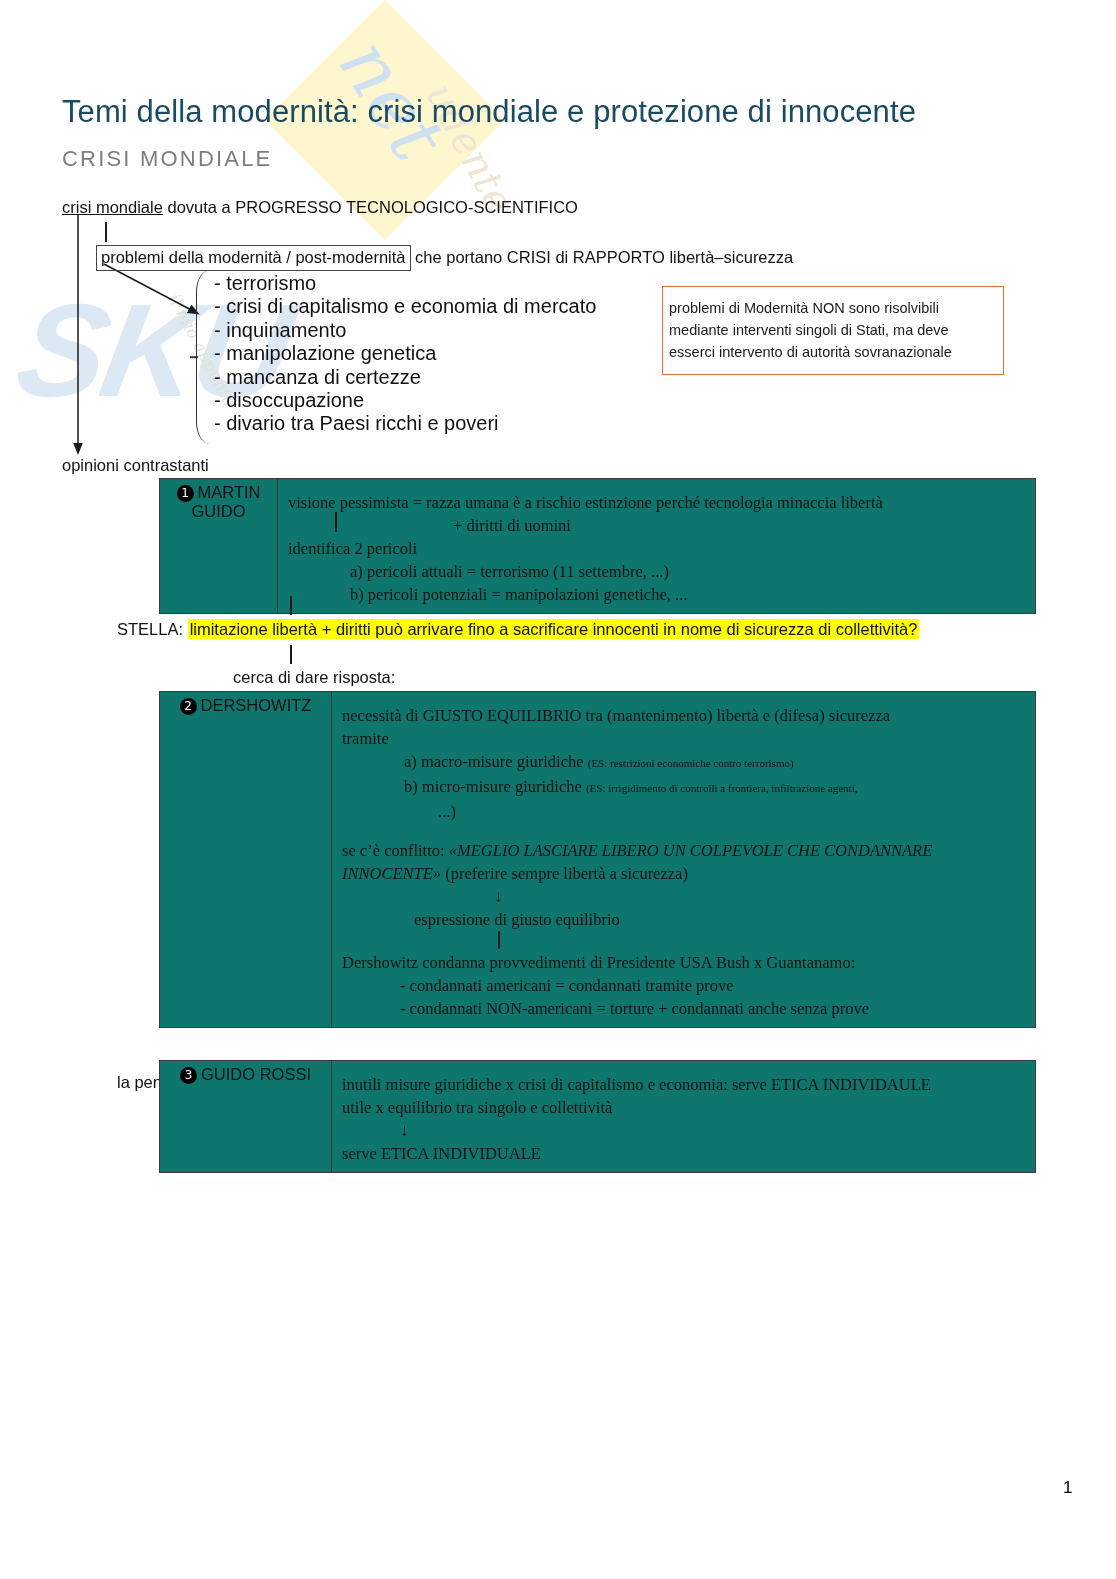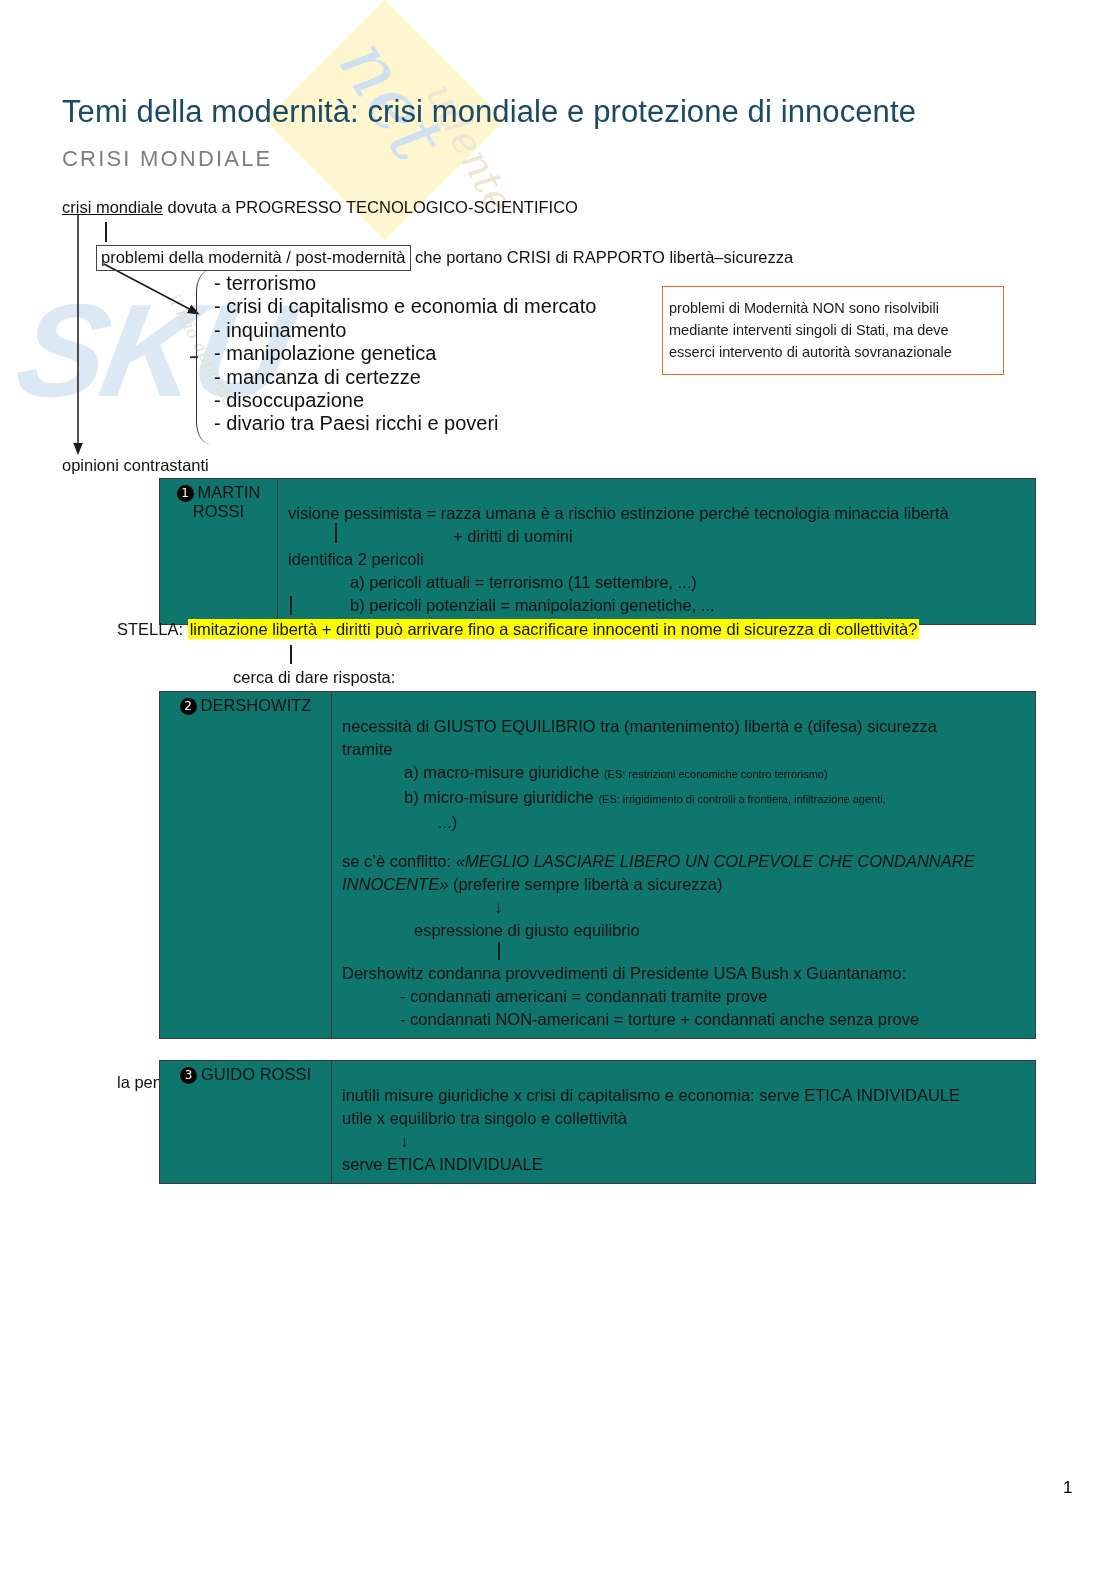"ROSSI" span { text: ROSSI -> GUIDO }
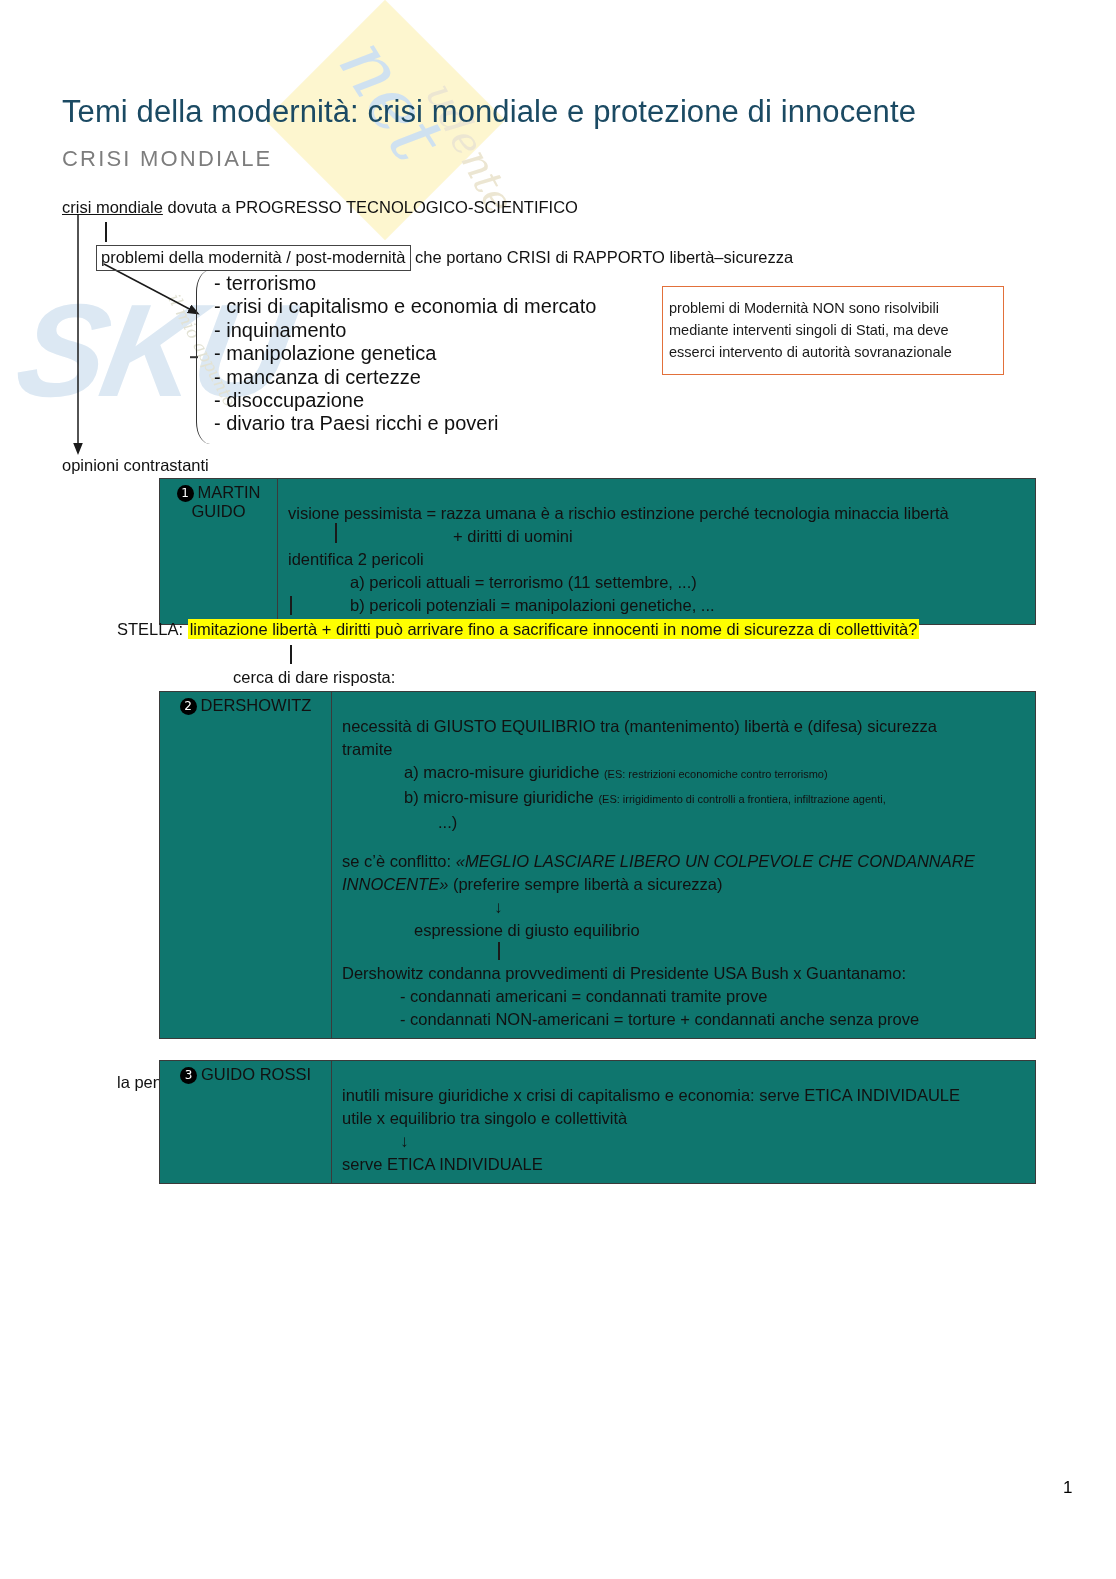"visione pessimista = razza umana" td.bodycell { font-family: none -> Liberation Serif, serif; padding: 23px 8px 7px 10px -> 12px 8px 7px 10px }
